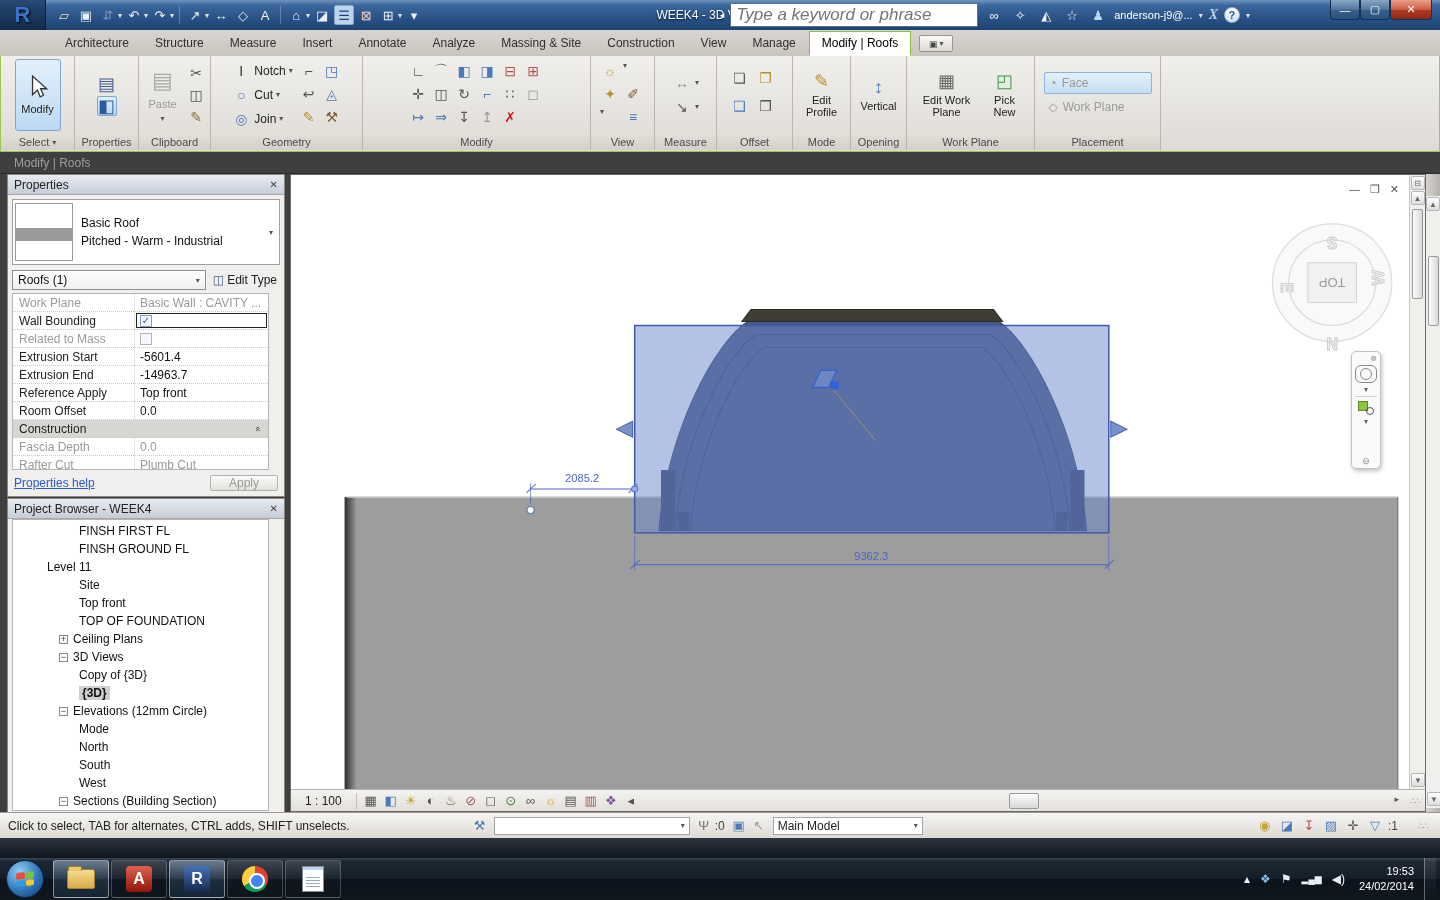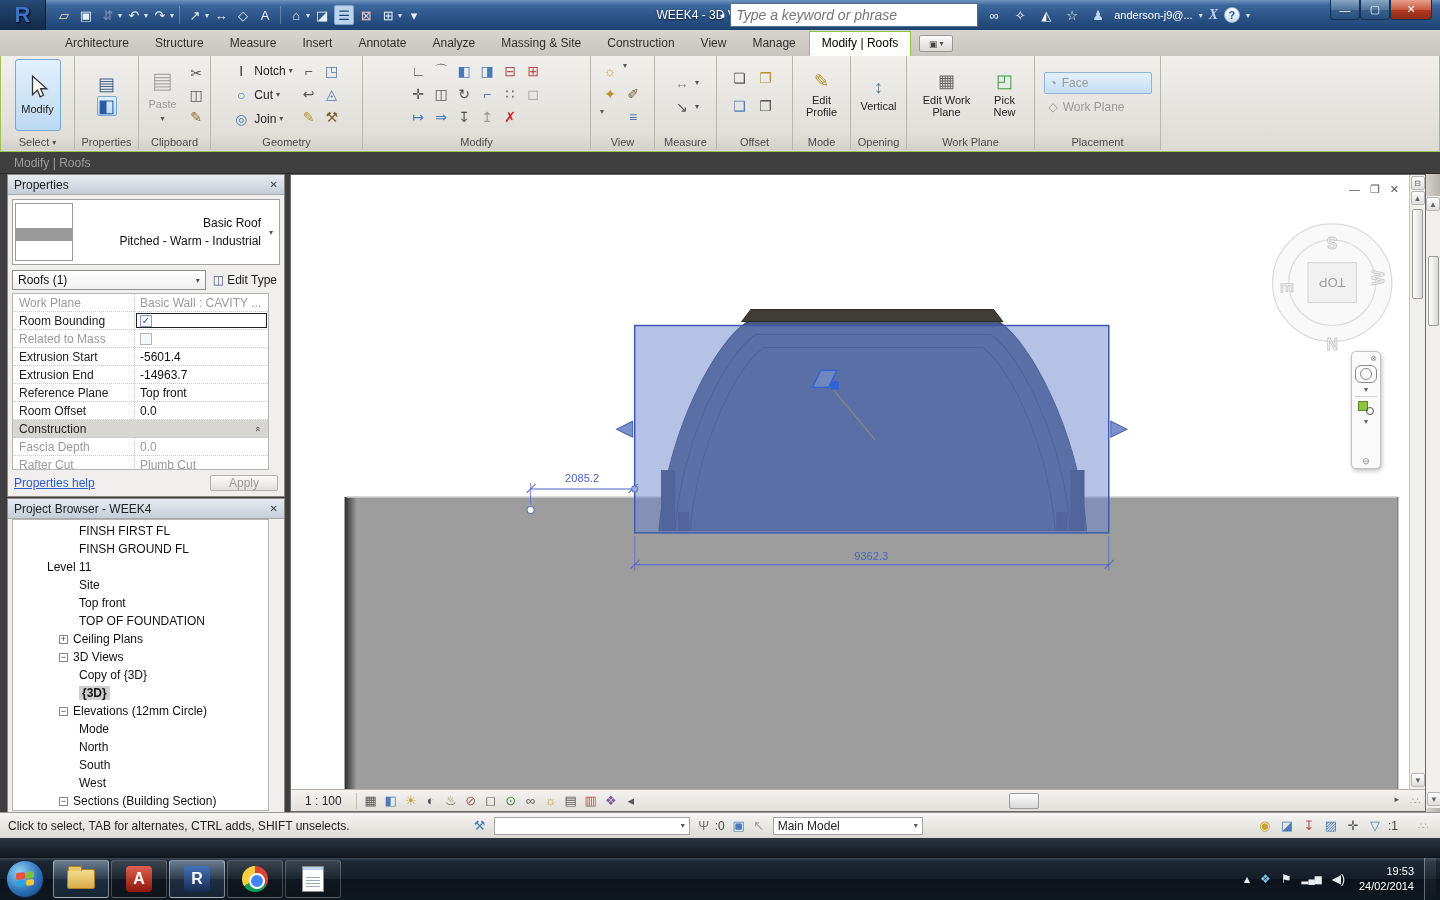"Type a keyword or phrase" .searchbox { font-size: 14px -> 17px }
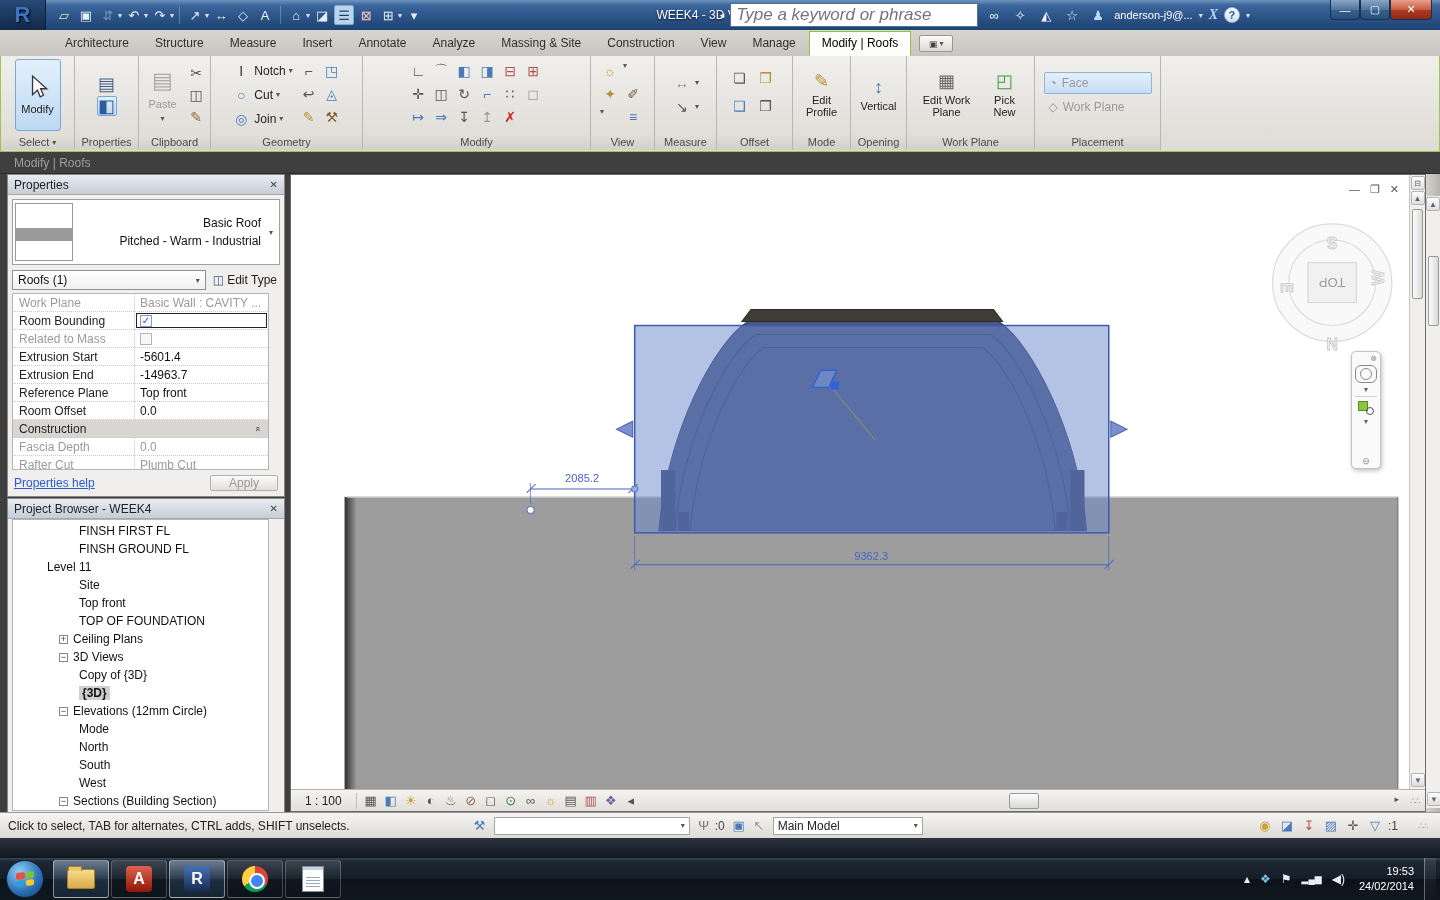"Basic Roof" .typetext { text-align: right -> none }
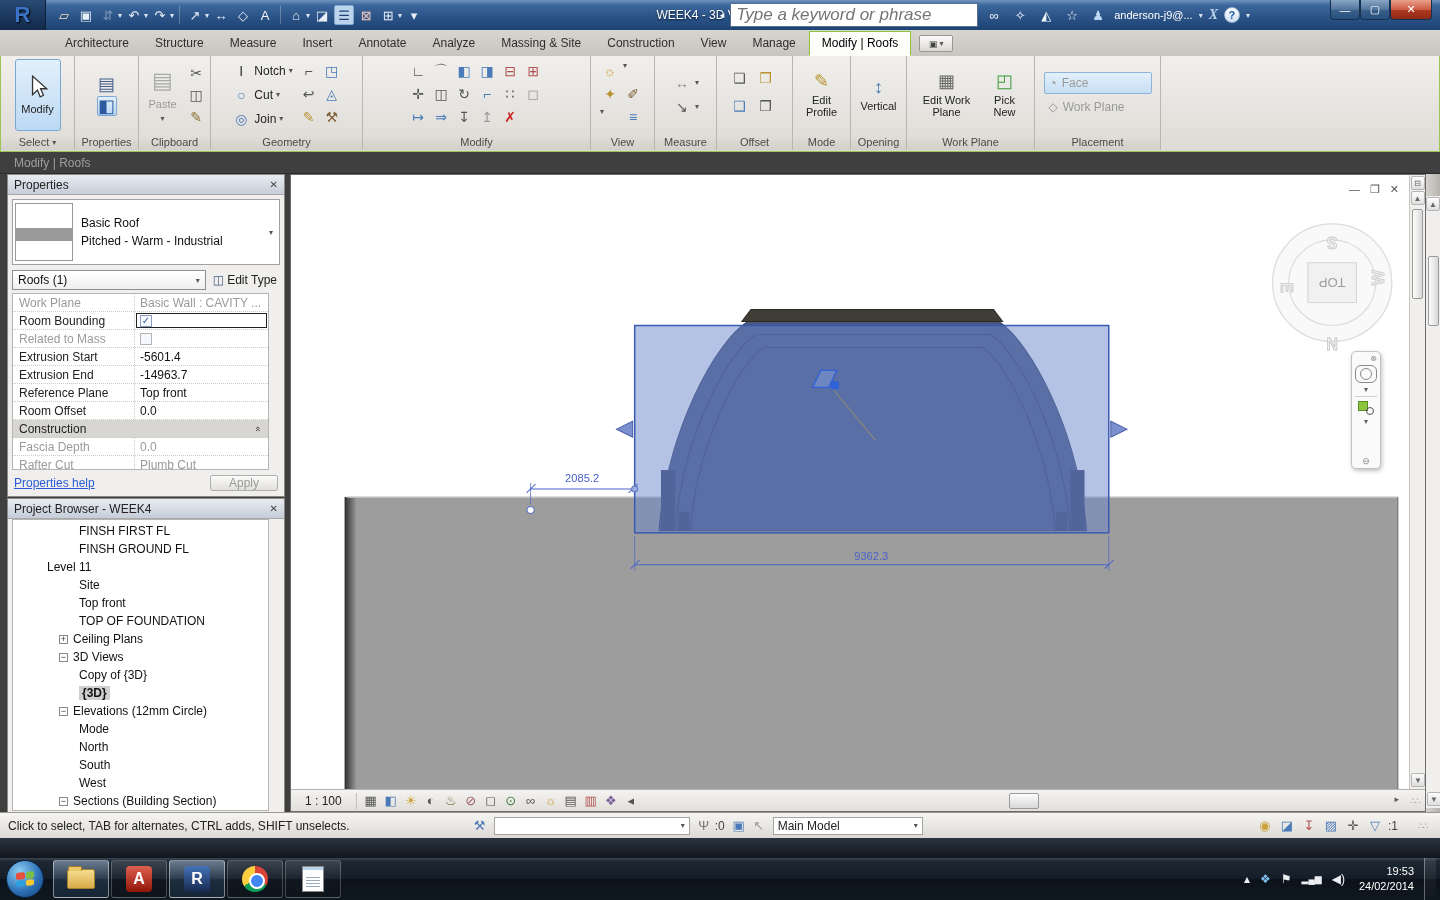"Room Bounding" span.pl { text: Room -> Wall }
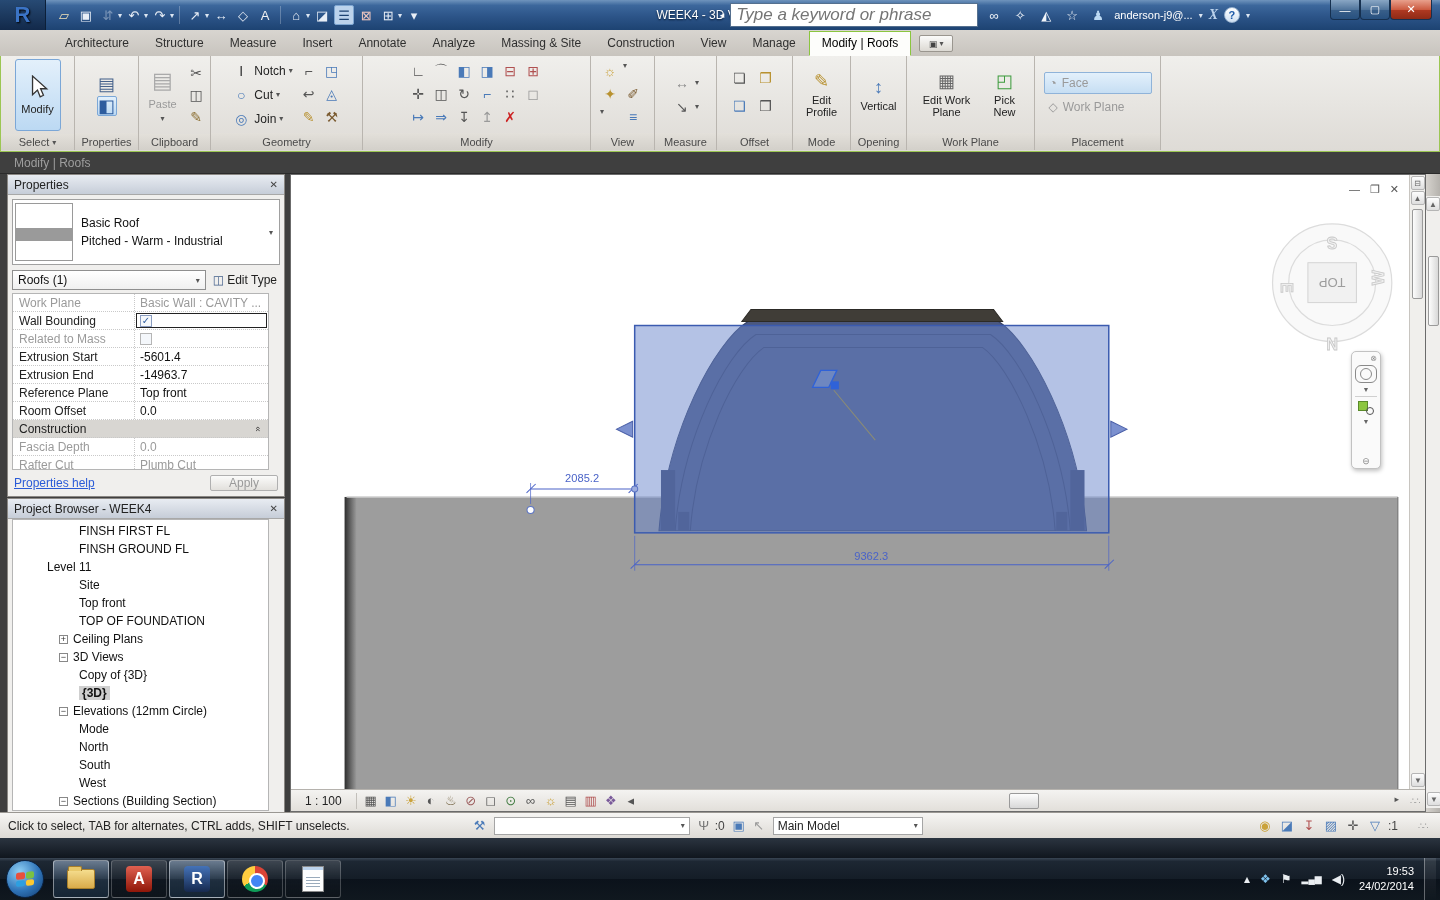"Reference Plane" span.pl { text: Plane -> Apply }
